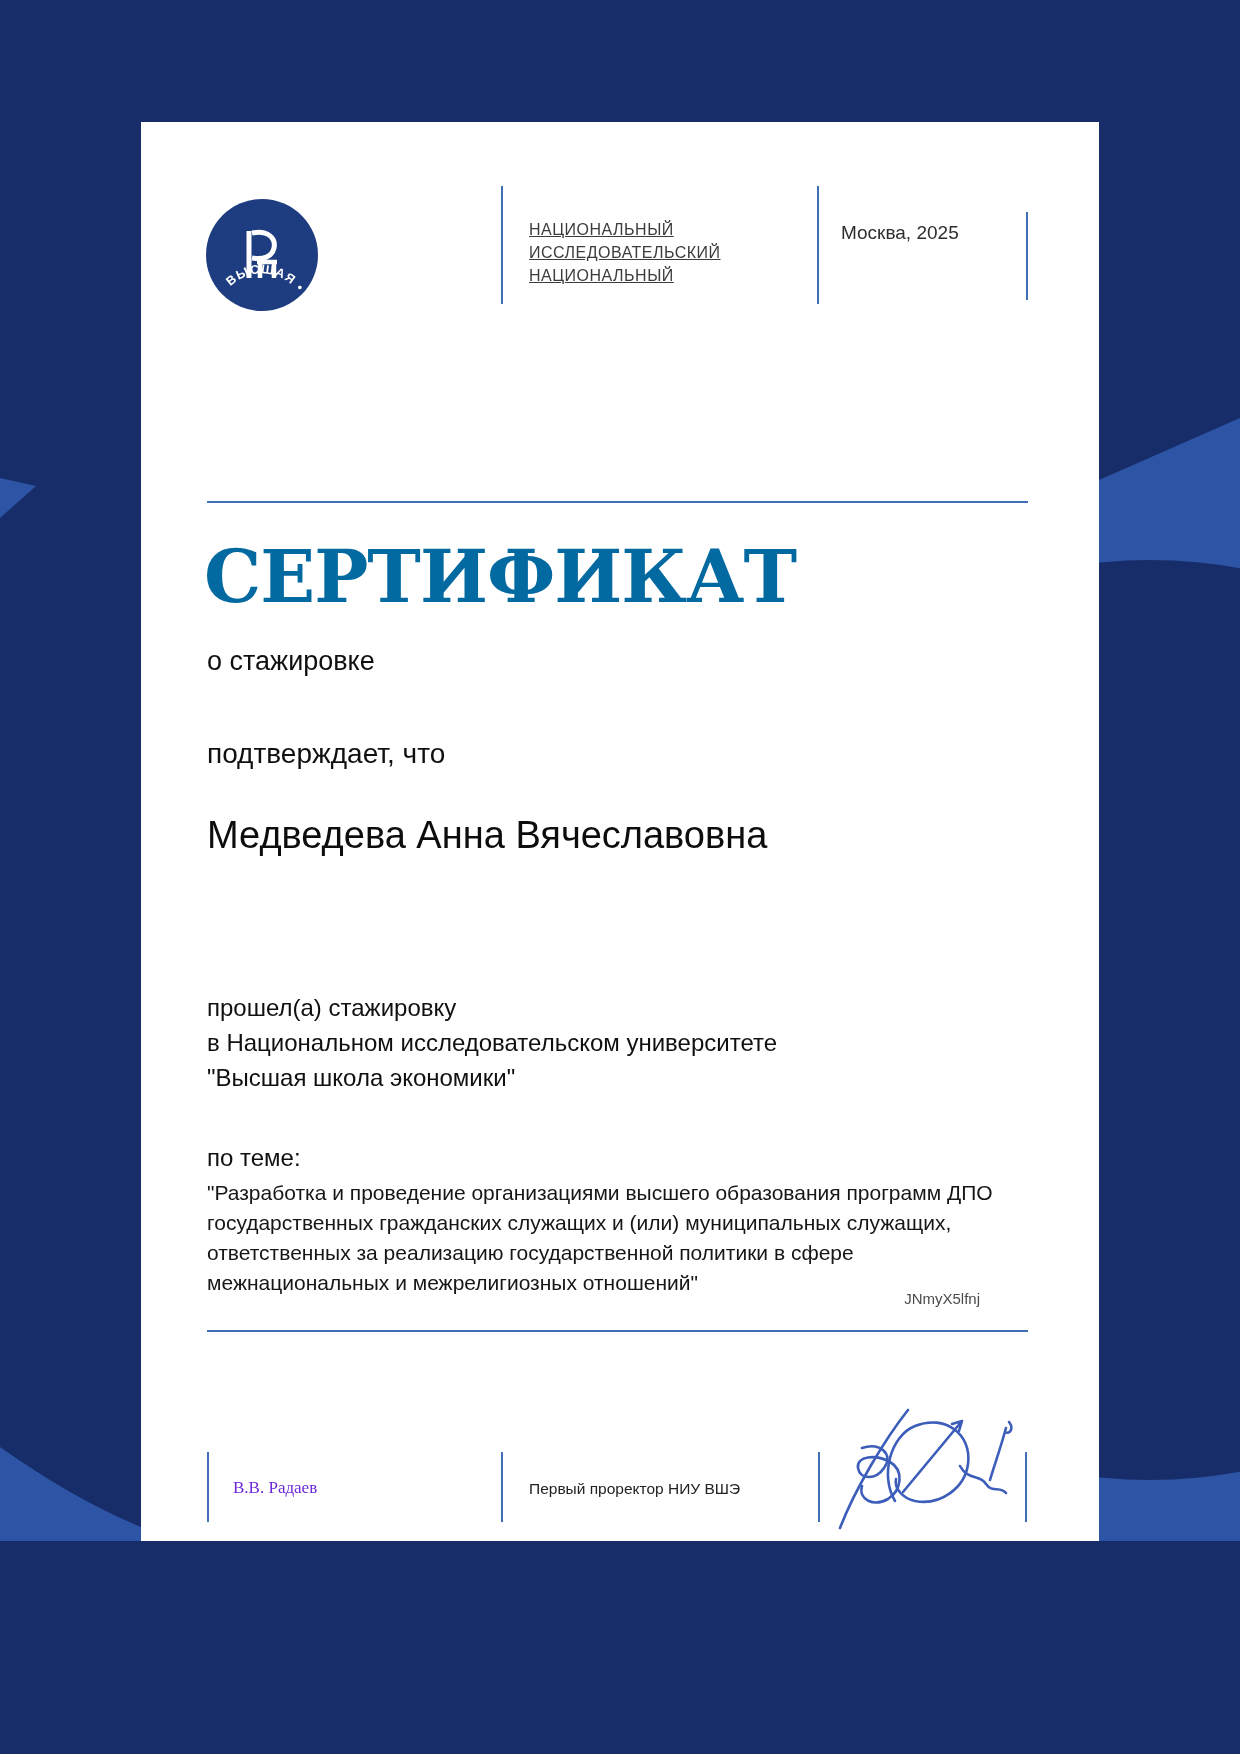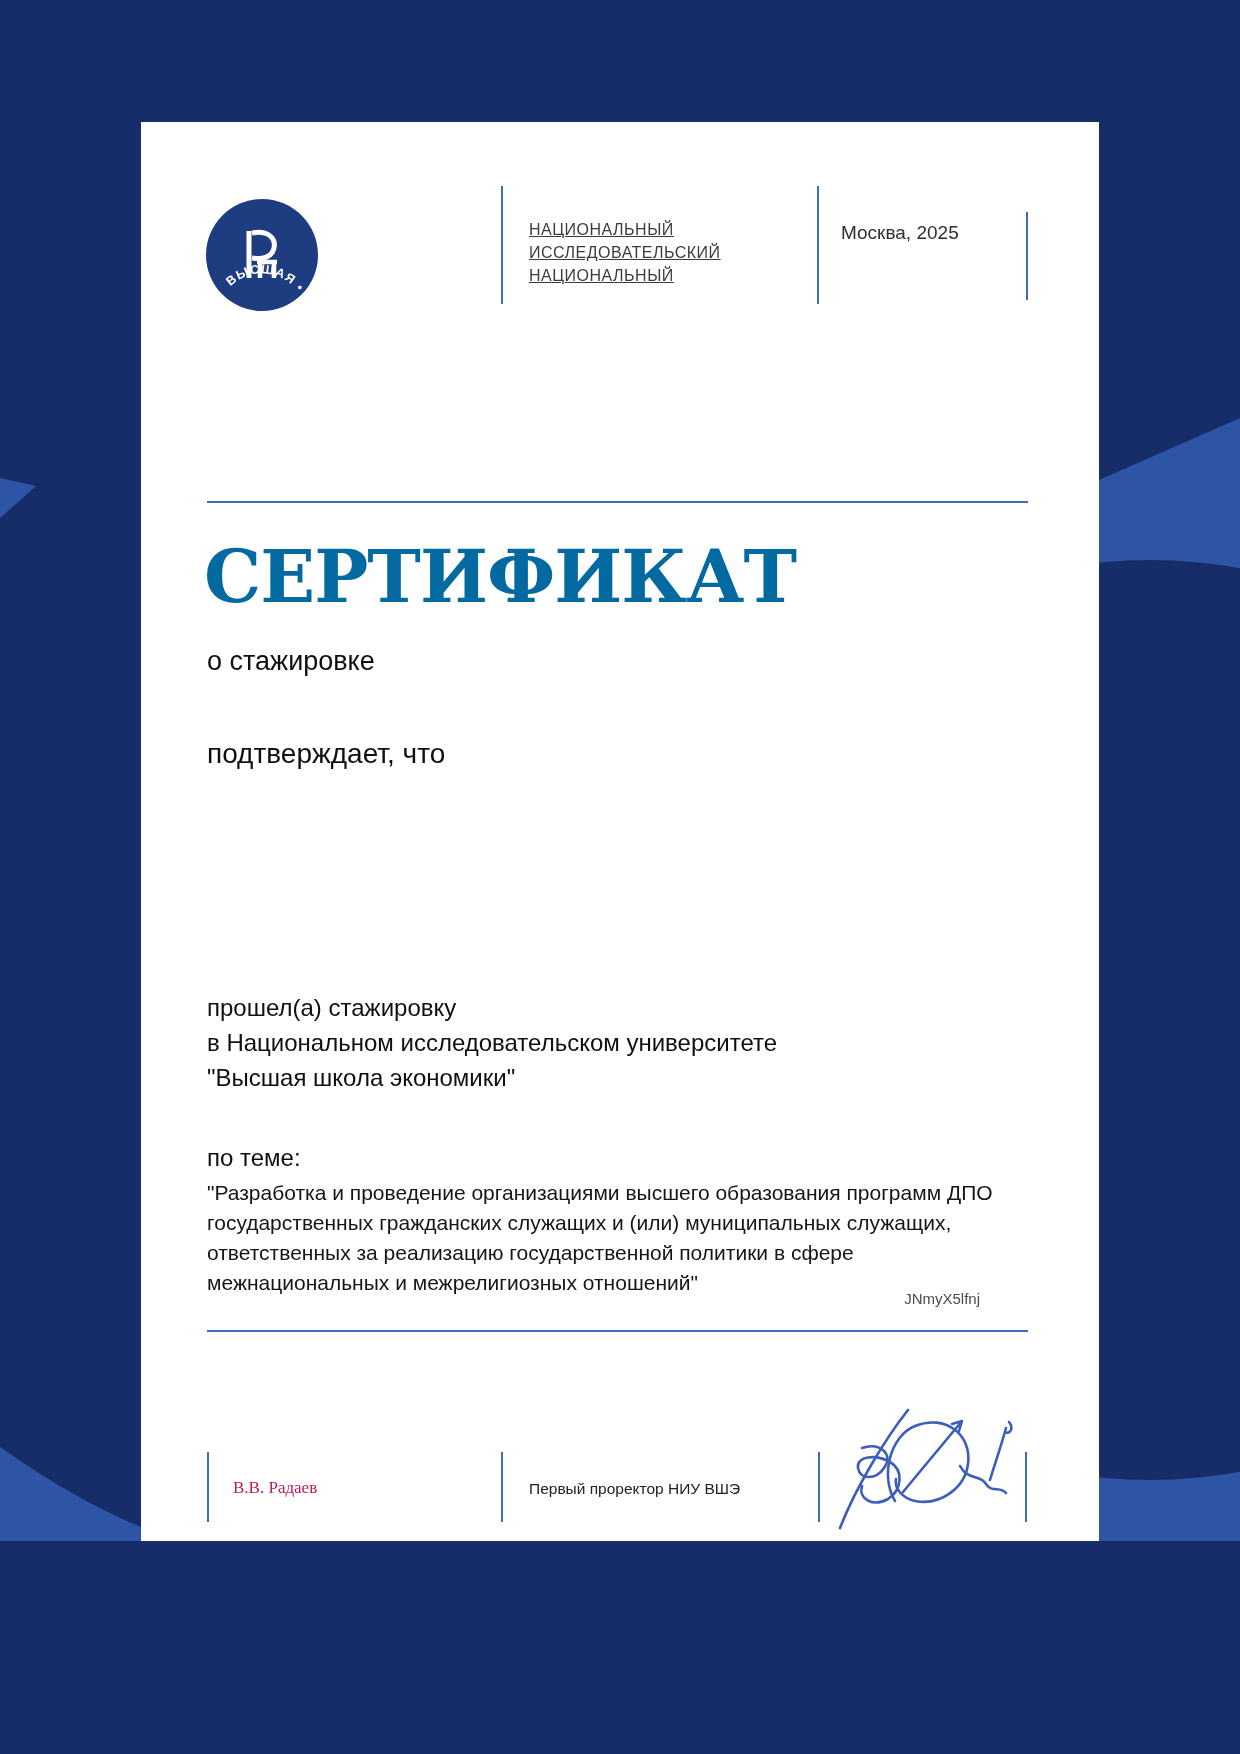"Медведева Анна Вячеславовна" div.abs { html: none -> <div>Медведева Анна Вячеславовна</div> }
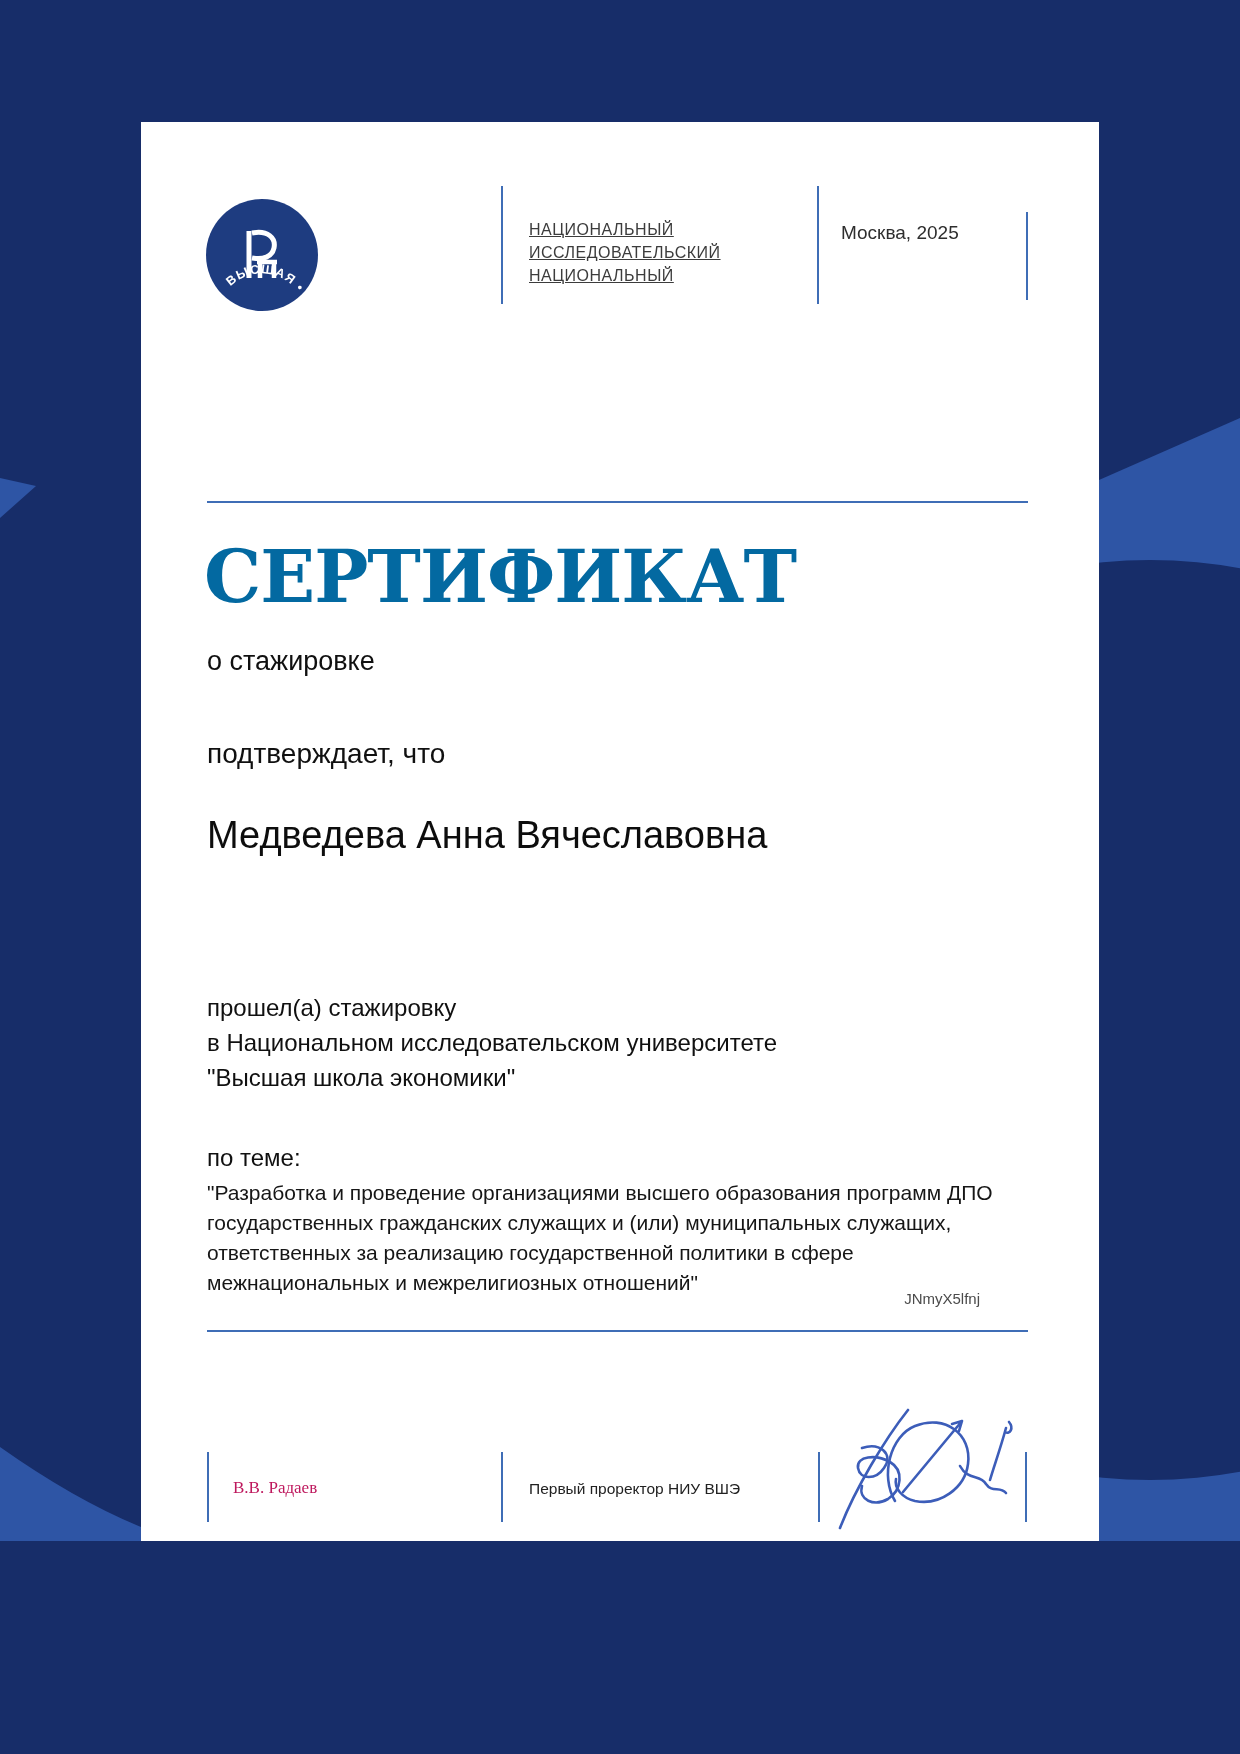"В.В. Радаев" .sig-name { color: #be185d -> #6d28d9 }
